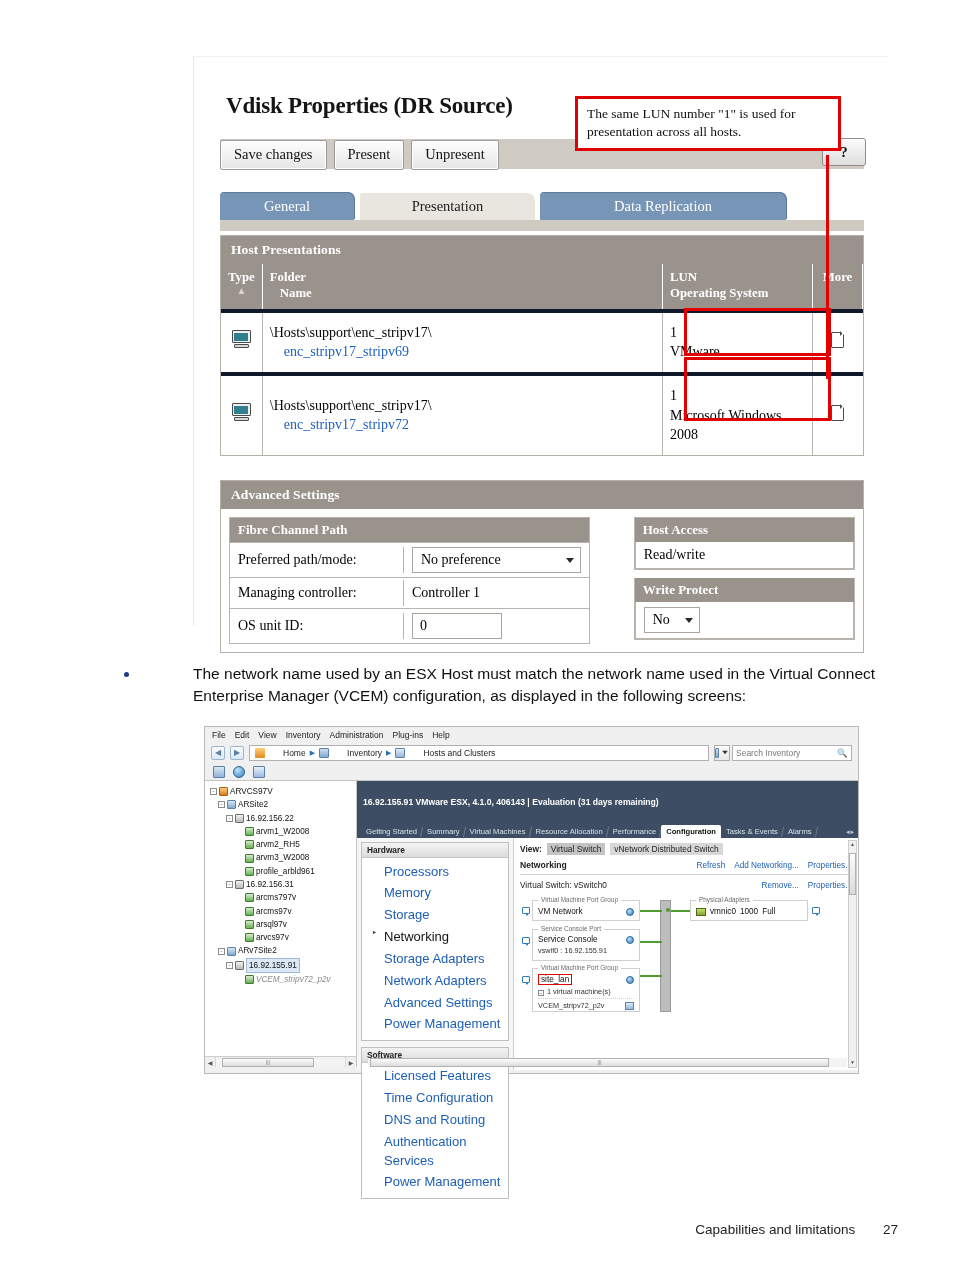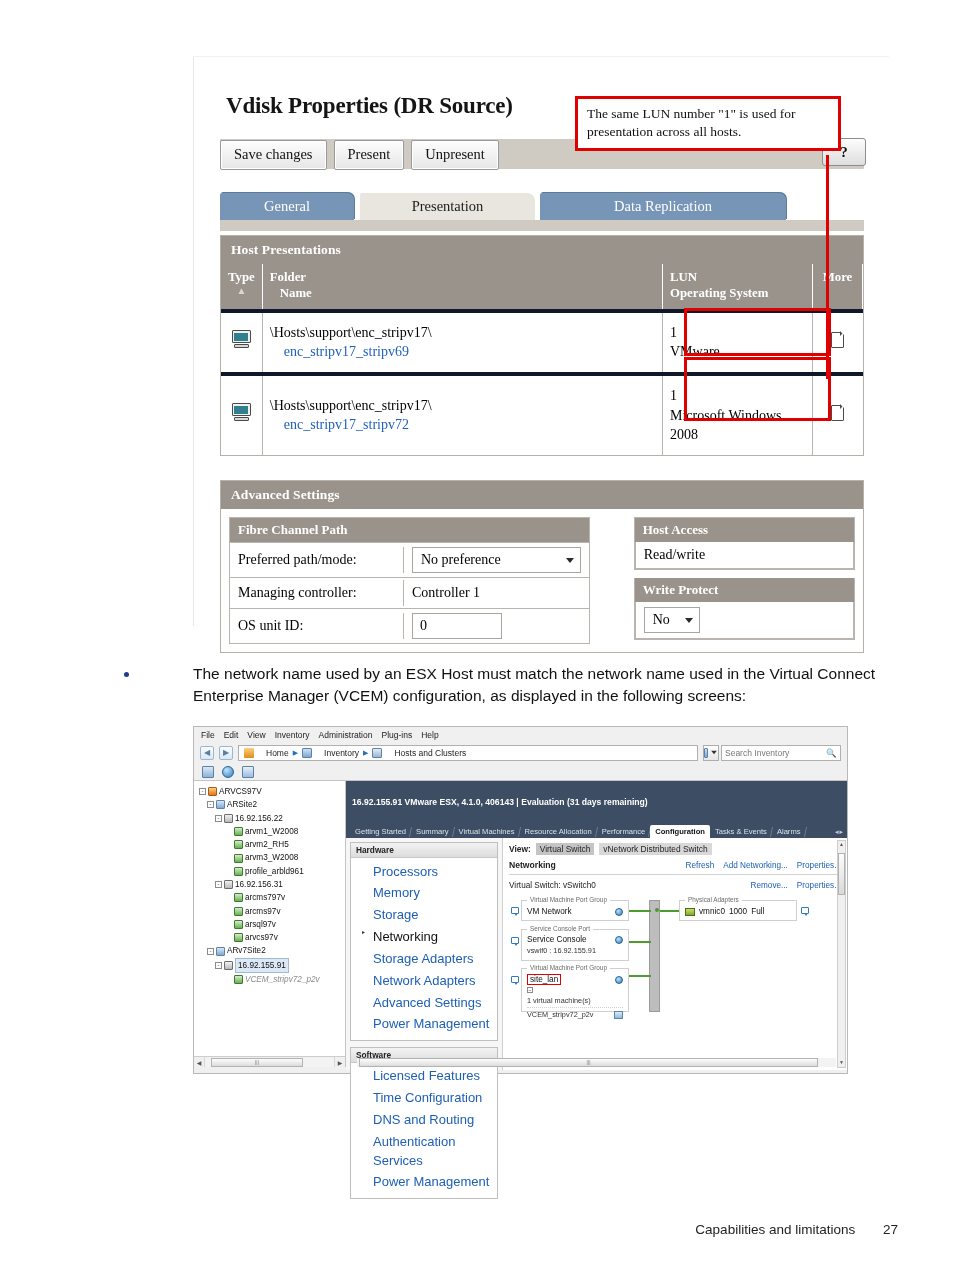"File" #fig2 { left: 193px -> 204px }
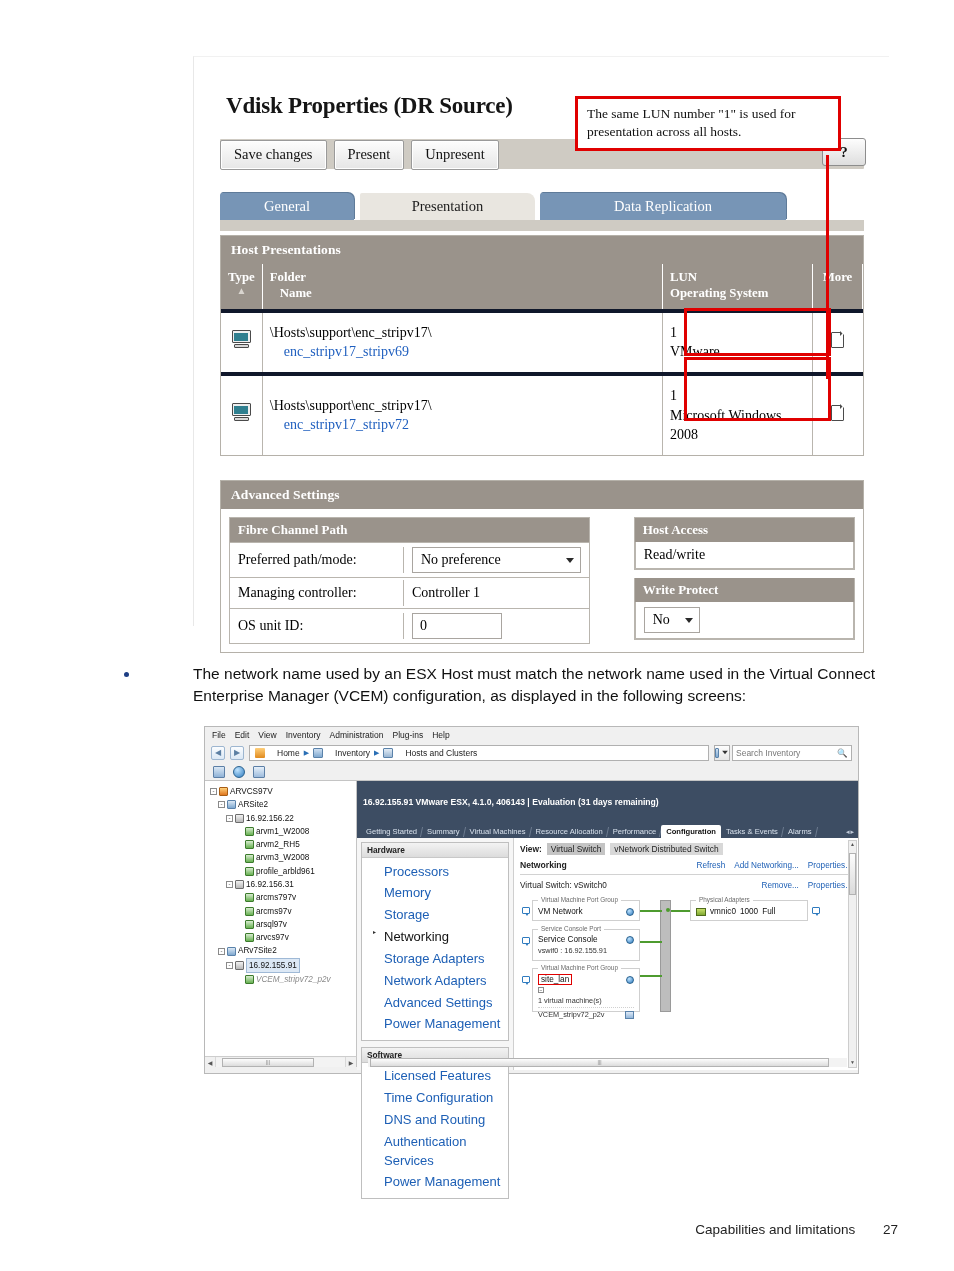"Home" .crumb { gap: 12px -> 18px }
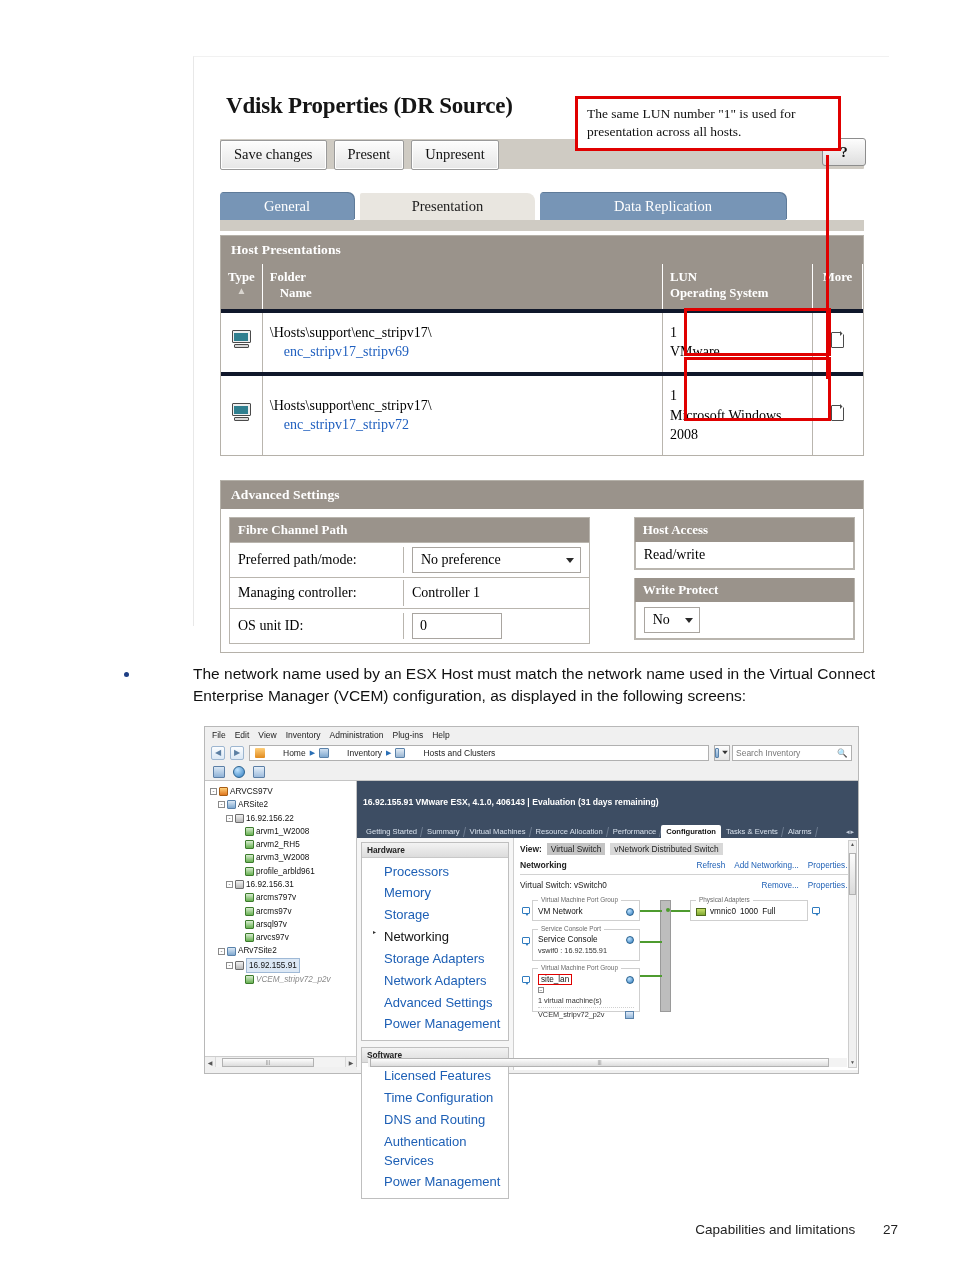"1 virtual machine(s)" div.pgsub { align-items: flex-start -> flex-end; flex-direction: column -> none }
